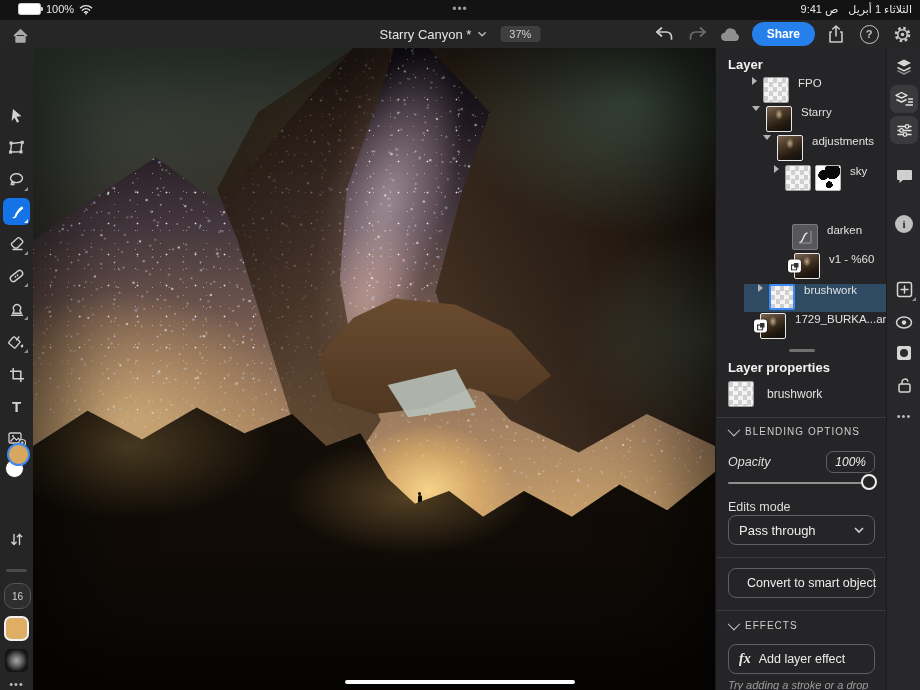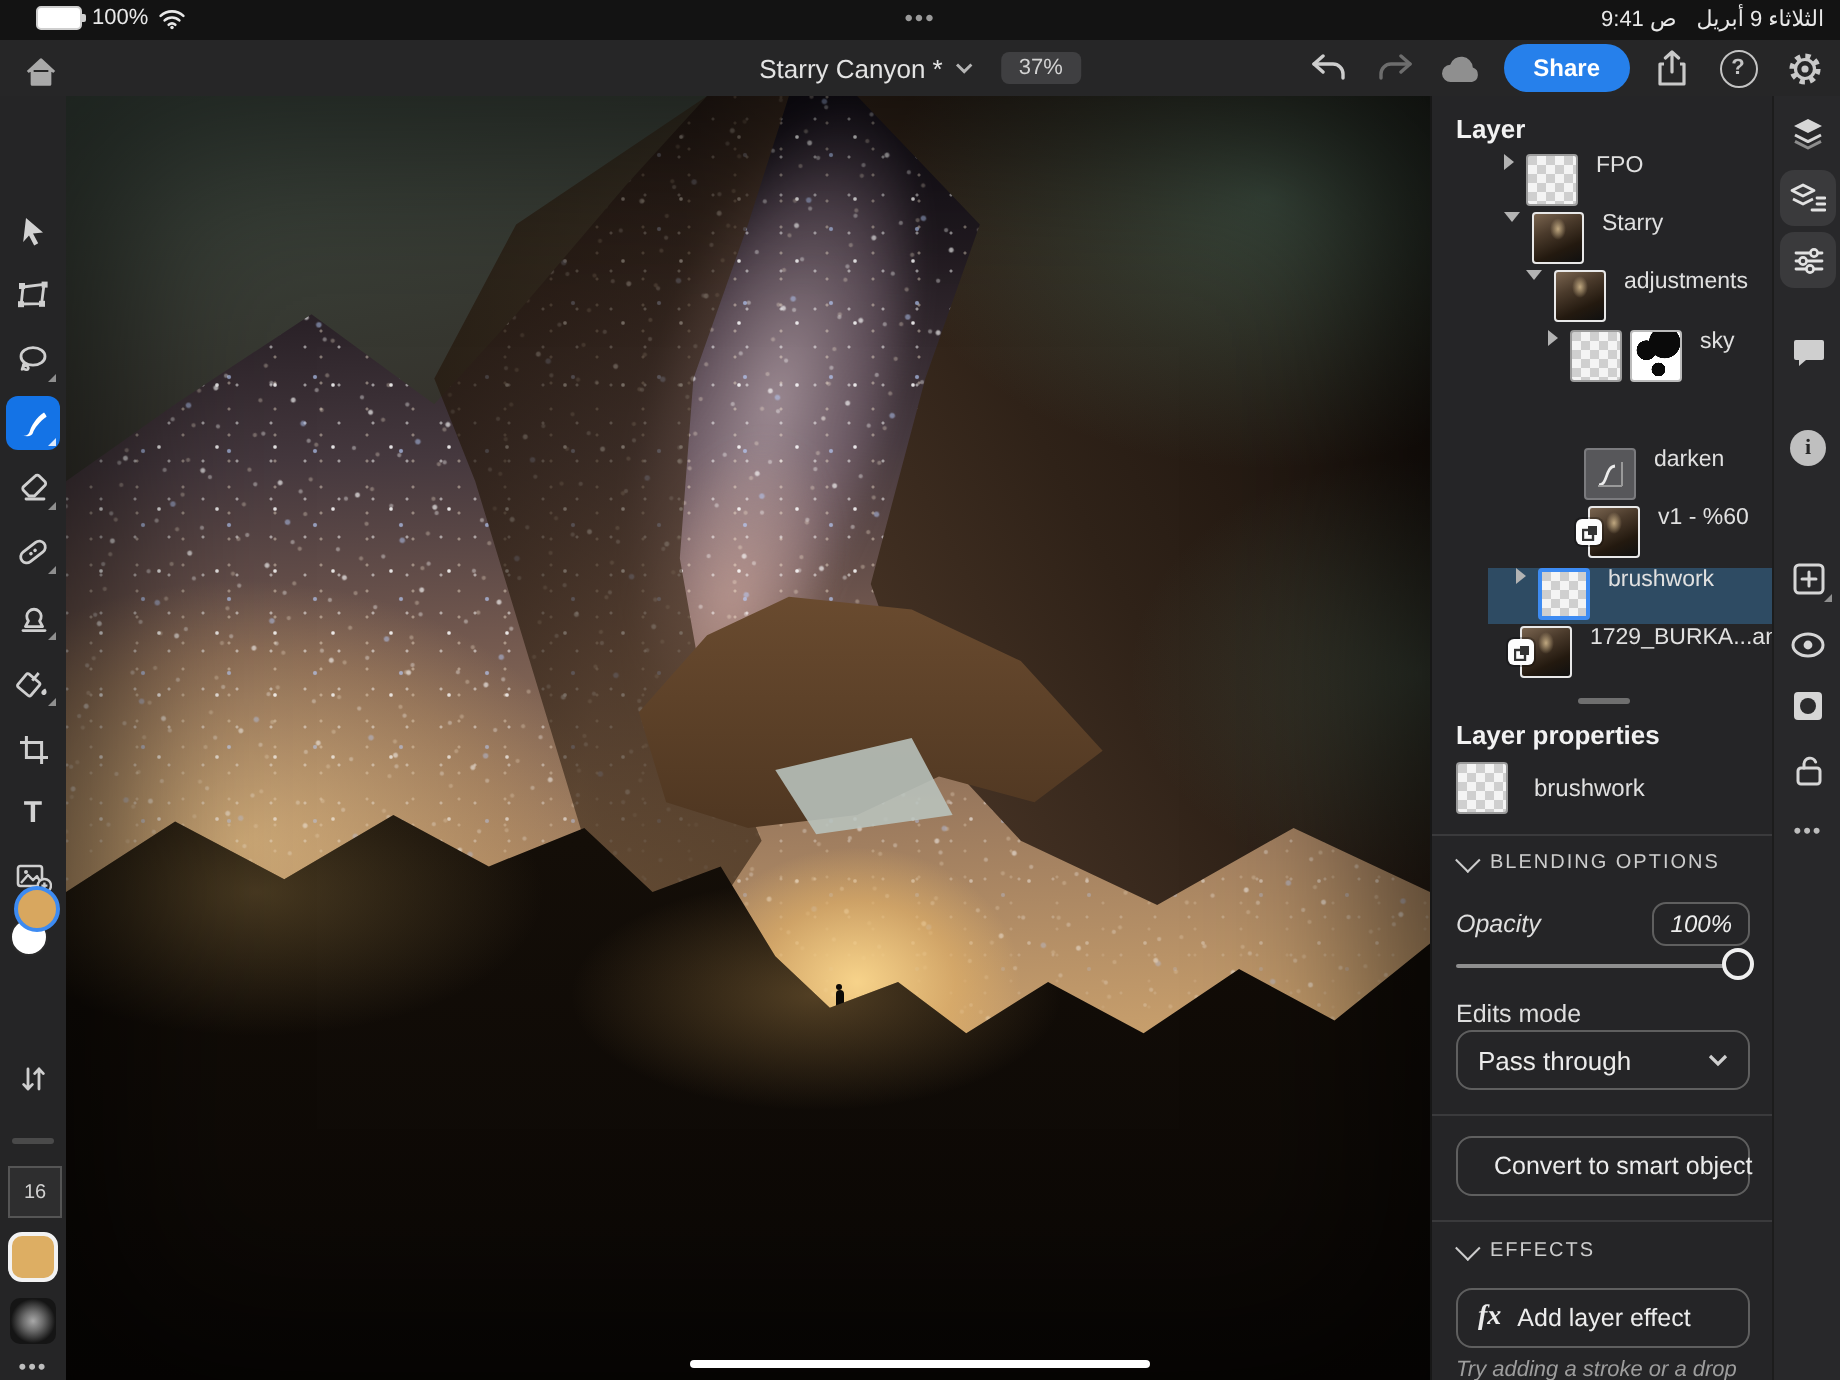"الثلاثاء 9 أبريل" span { text: 9 -> 1 }
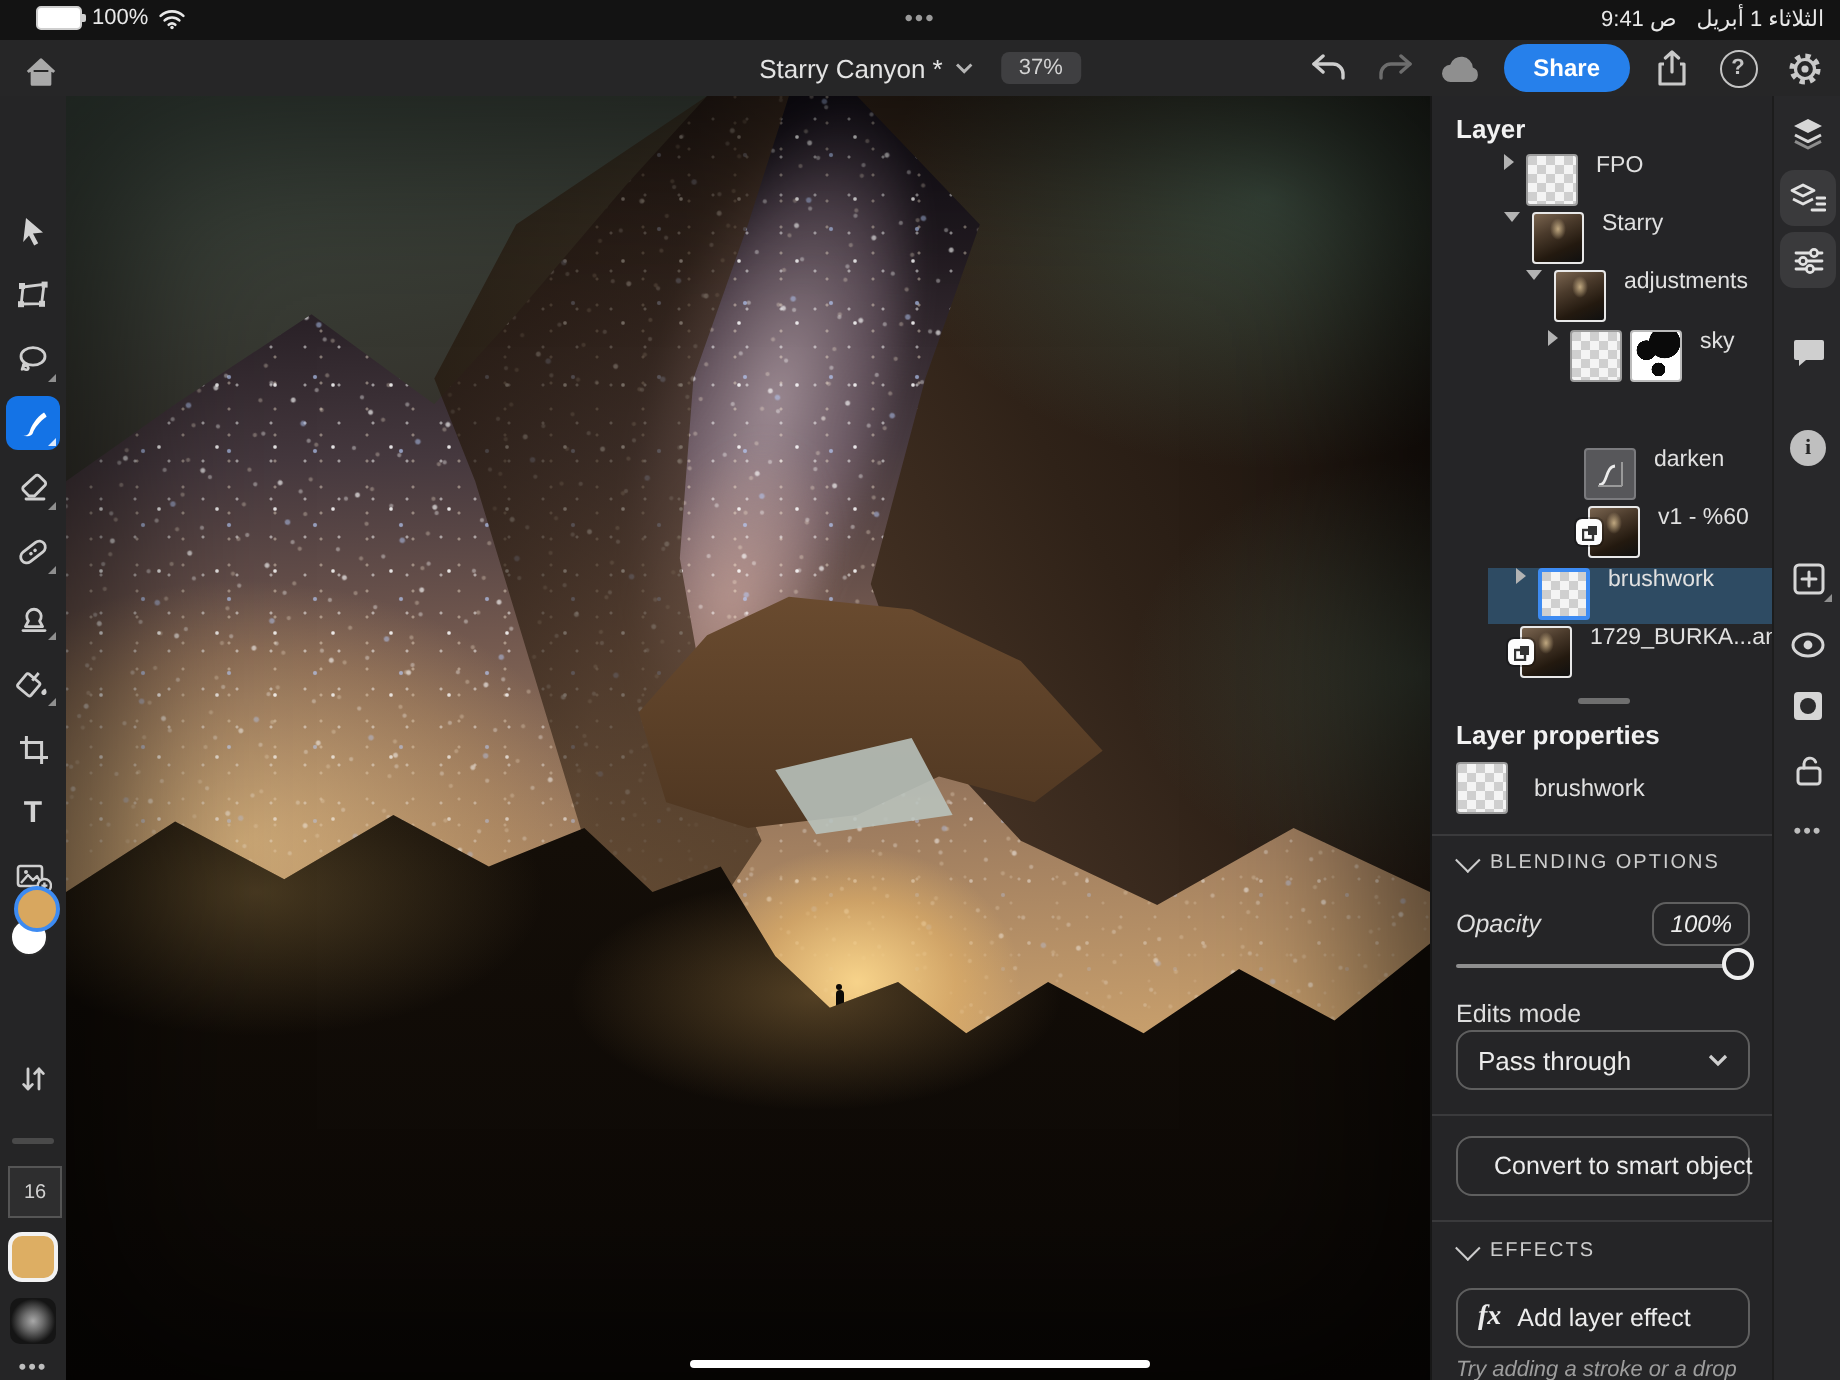"16" .size-badge { border-radius: 0 -> 10px }
